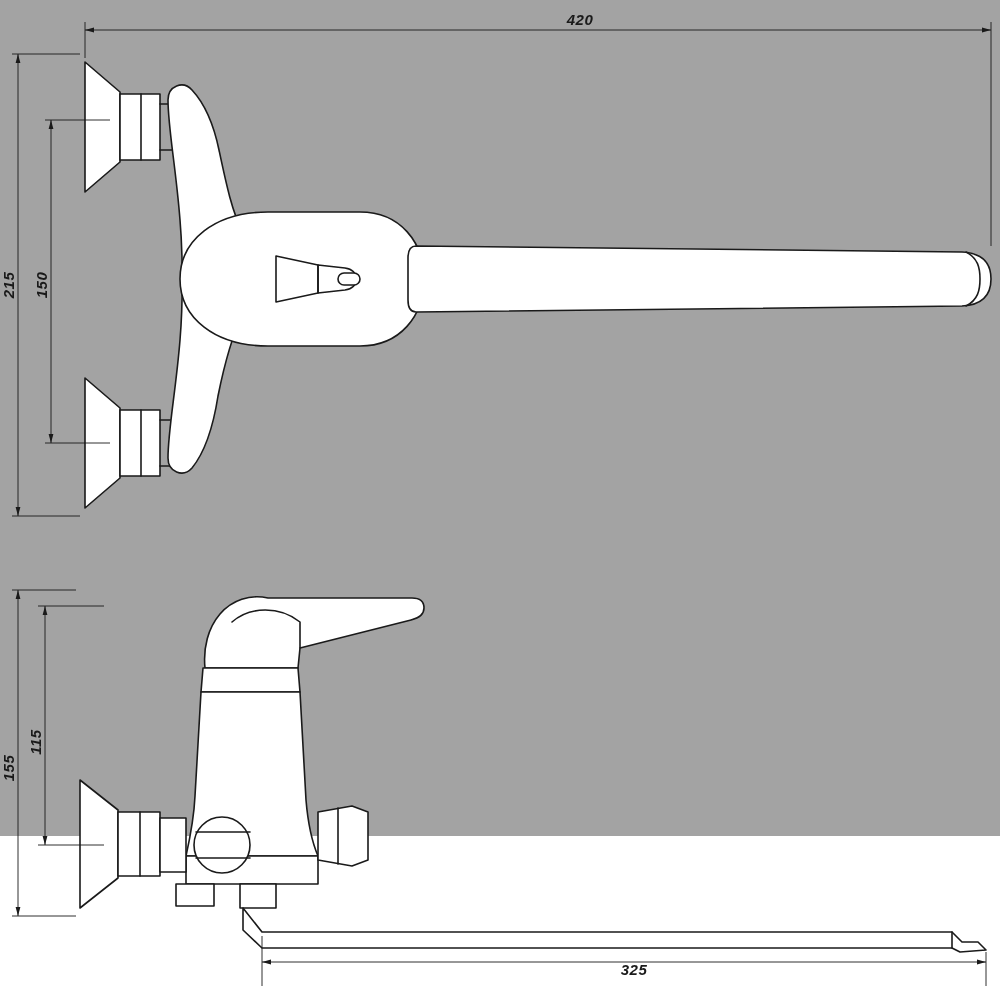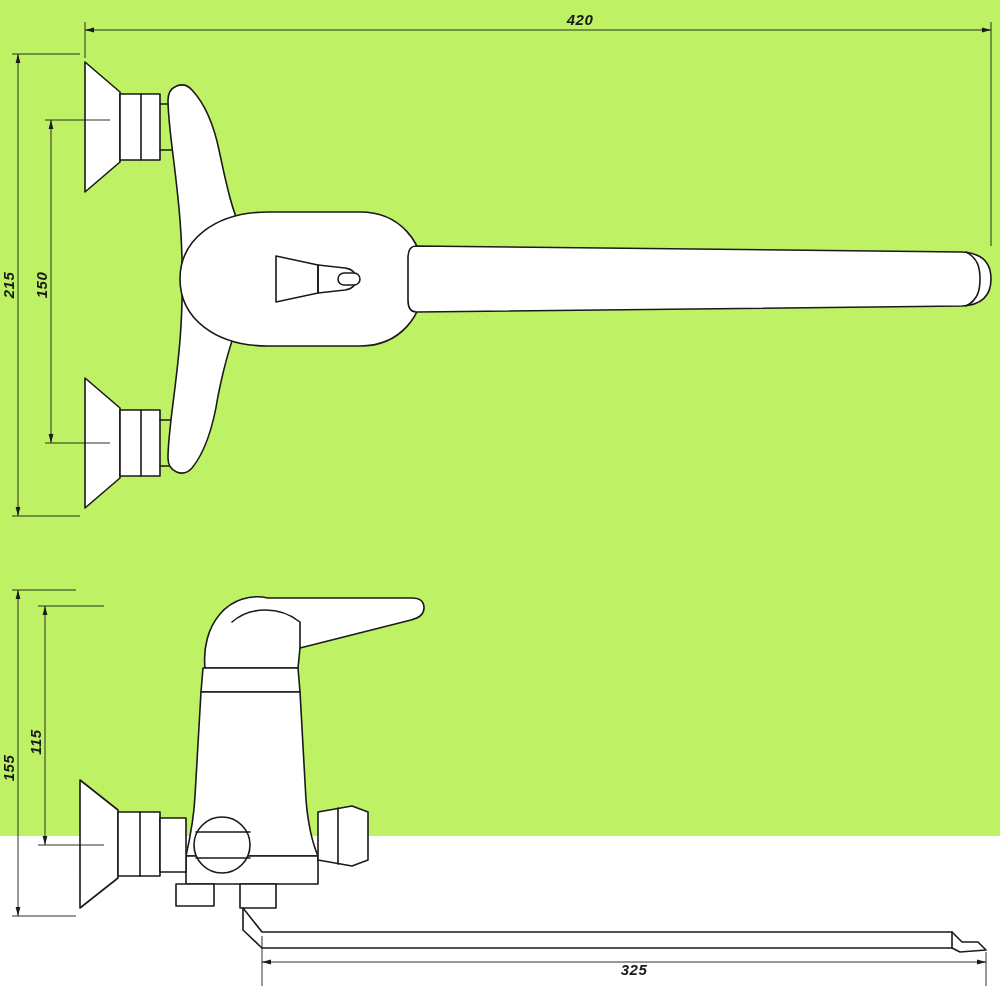"420" #sheet { background: #bef264 -> #a3a3a3 }
